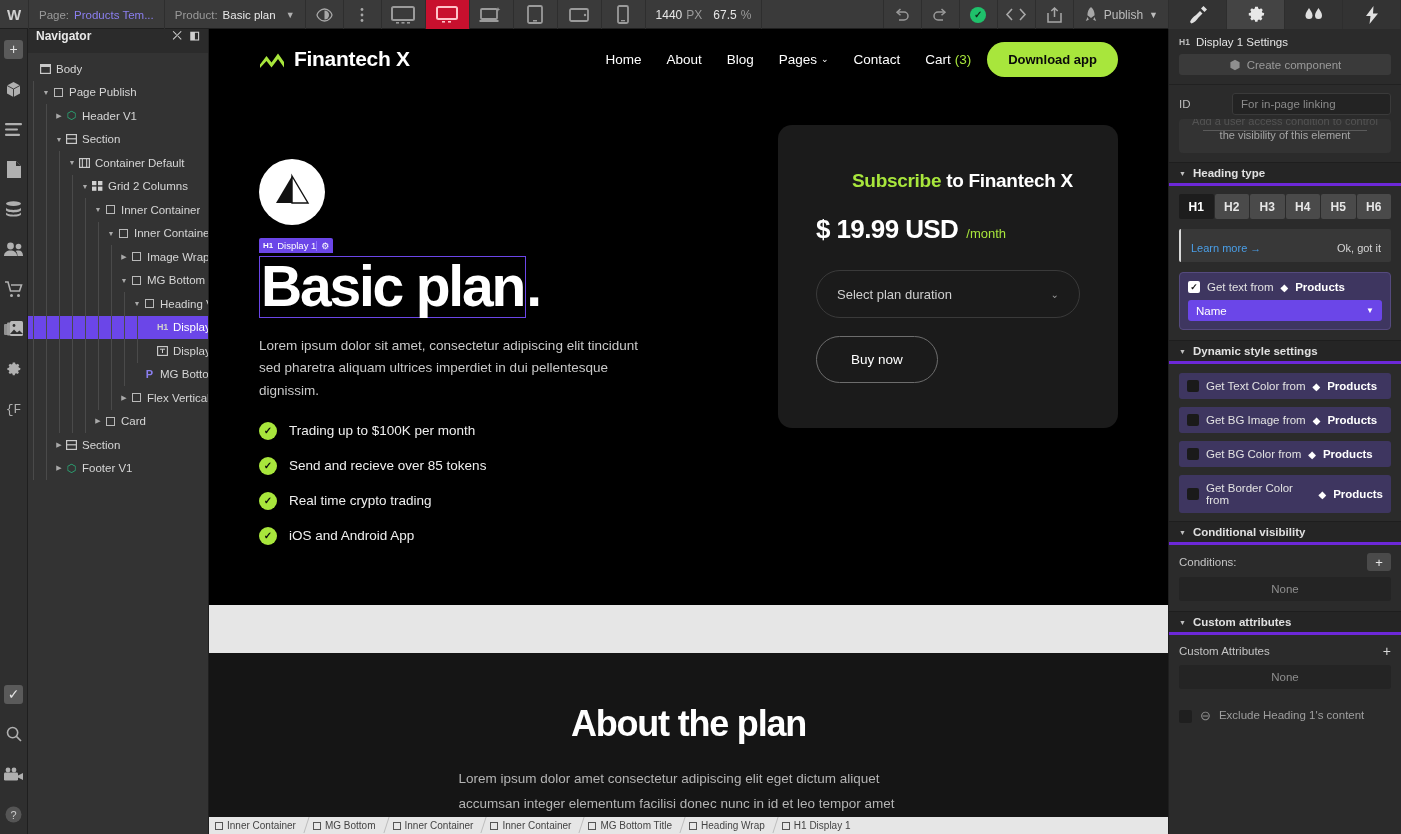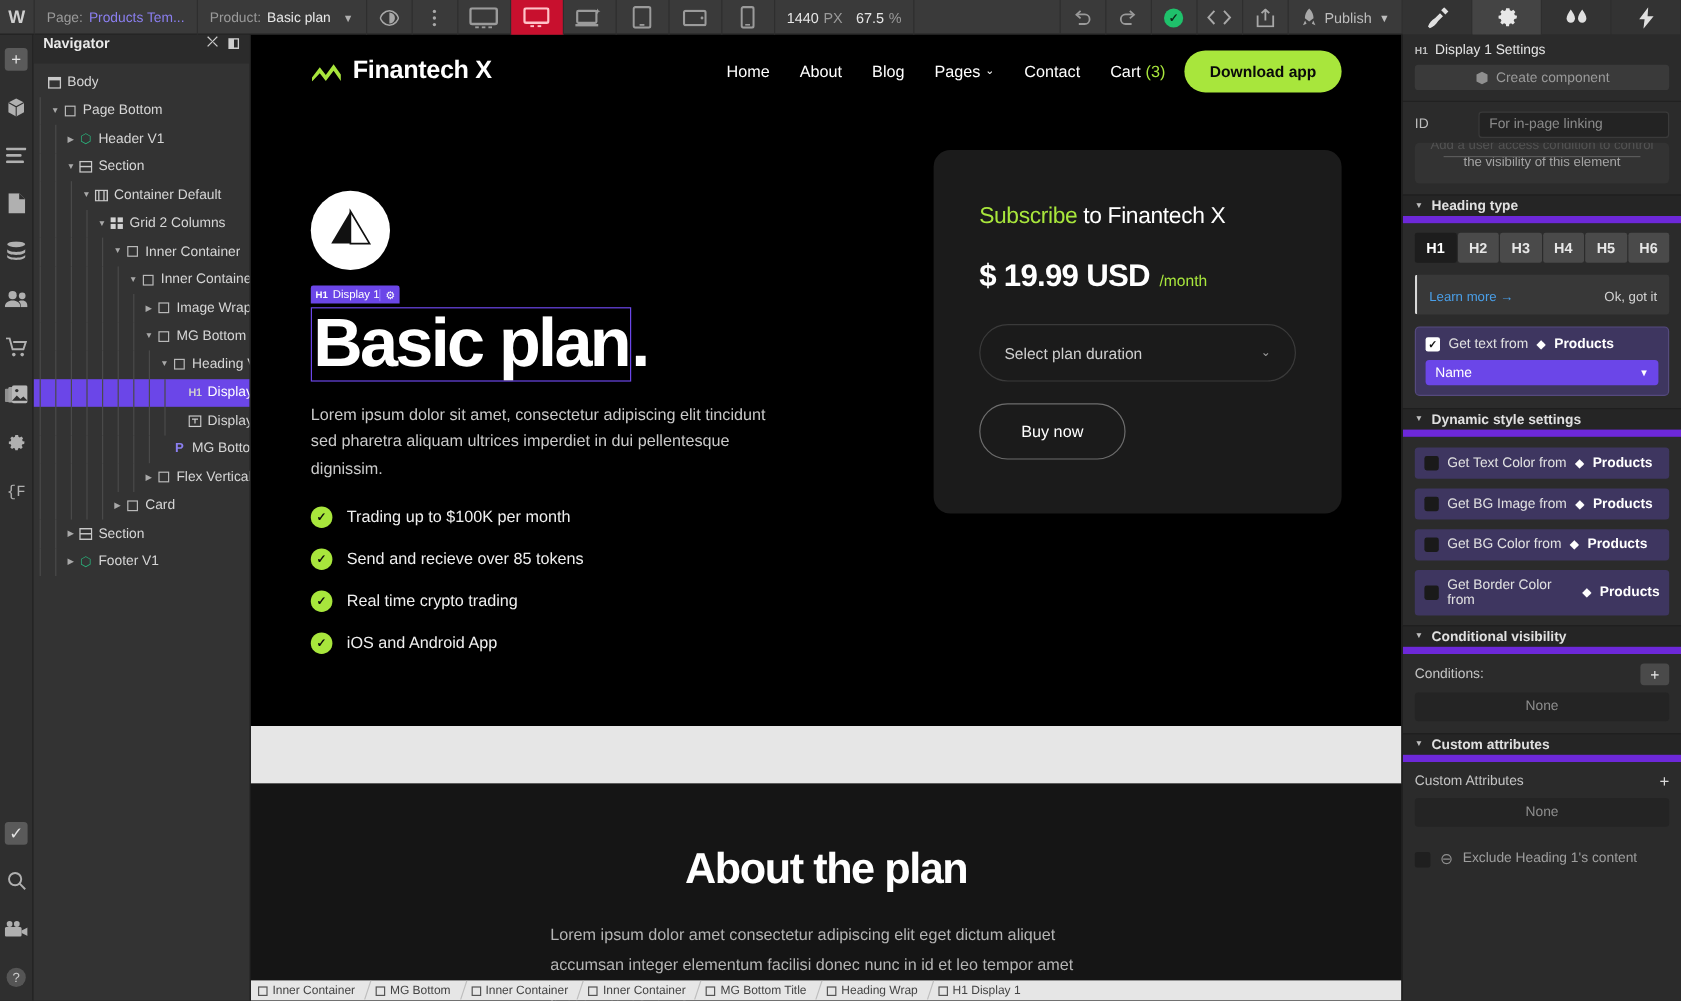"Page Bottom" span.lbl { text: Bottom -> Publish }
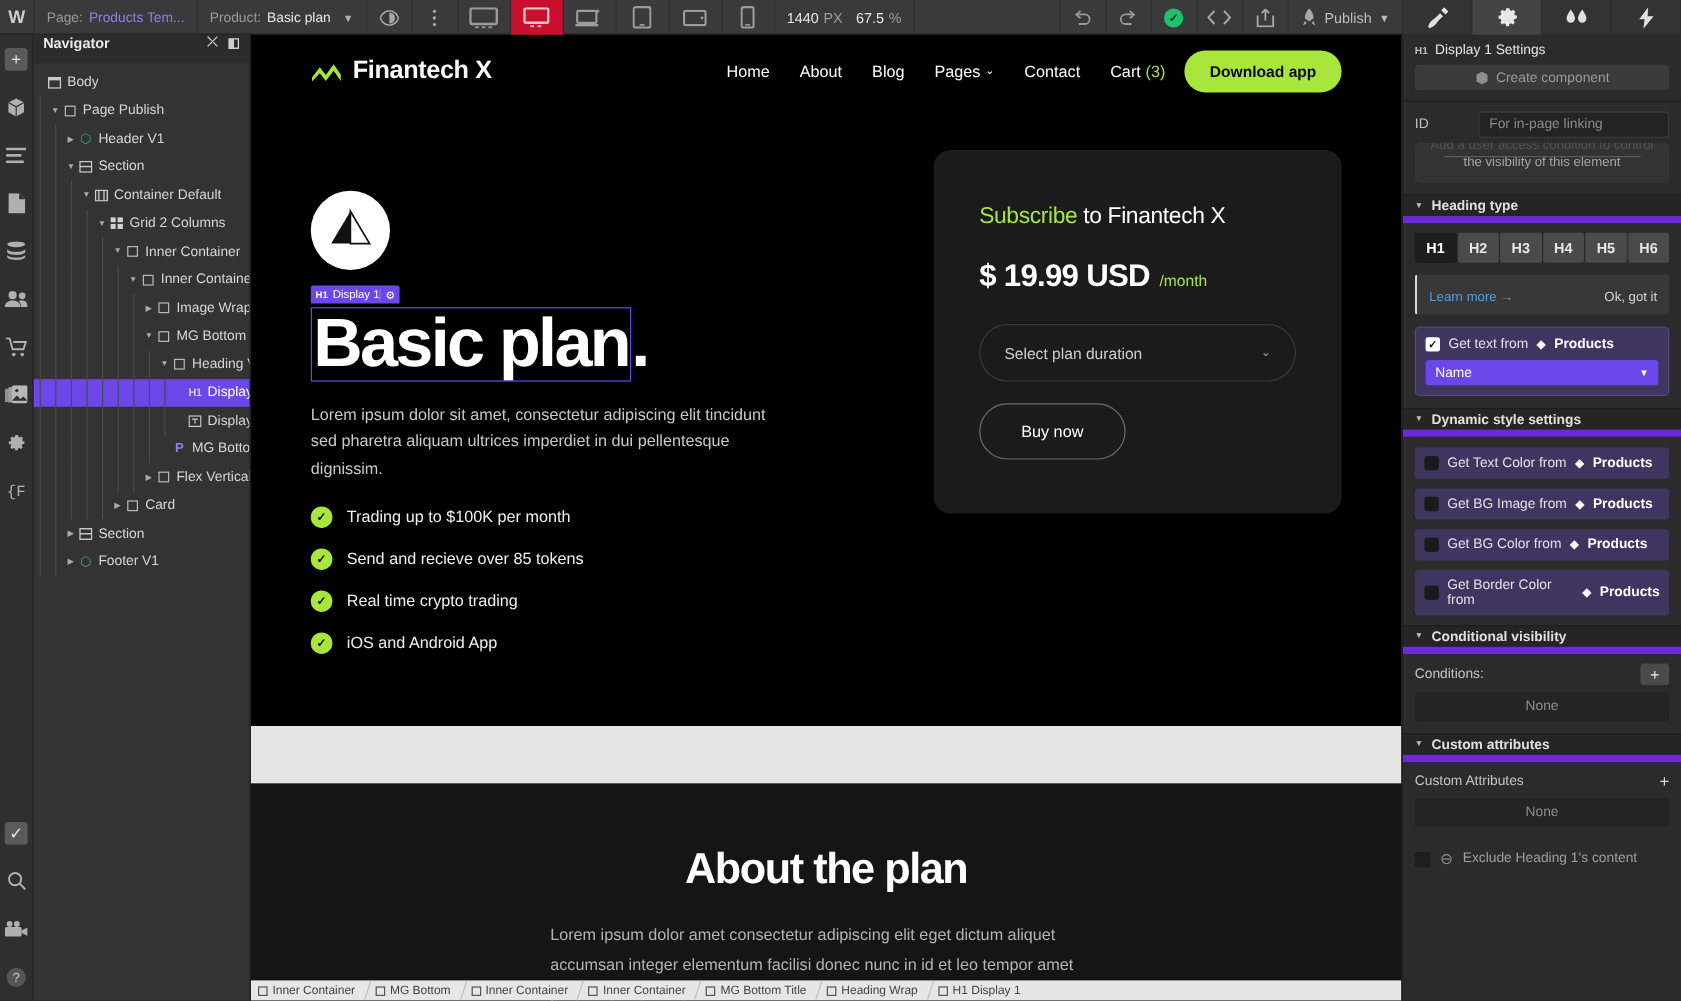"Subscribe to Finantech X" .card h3 { font-weight: normal -> bold; margin-left: none -> 36px }
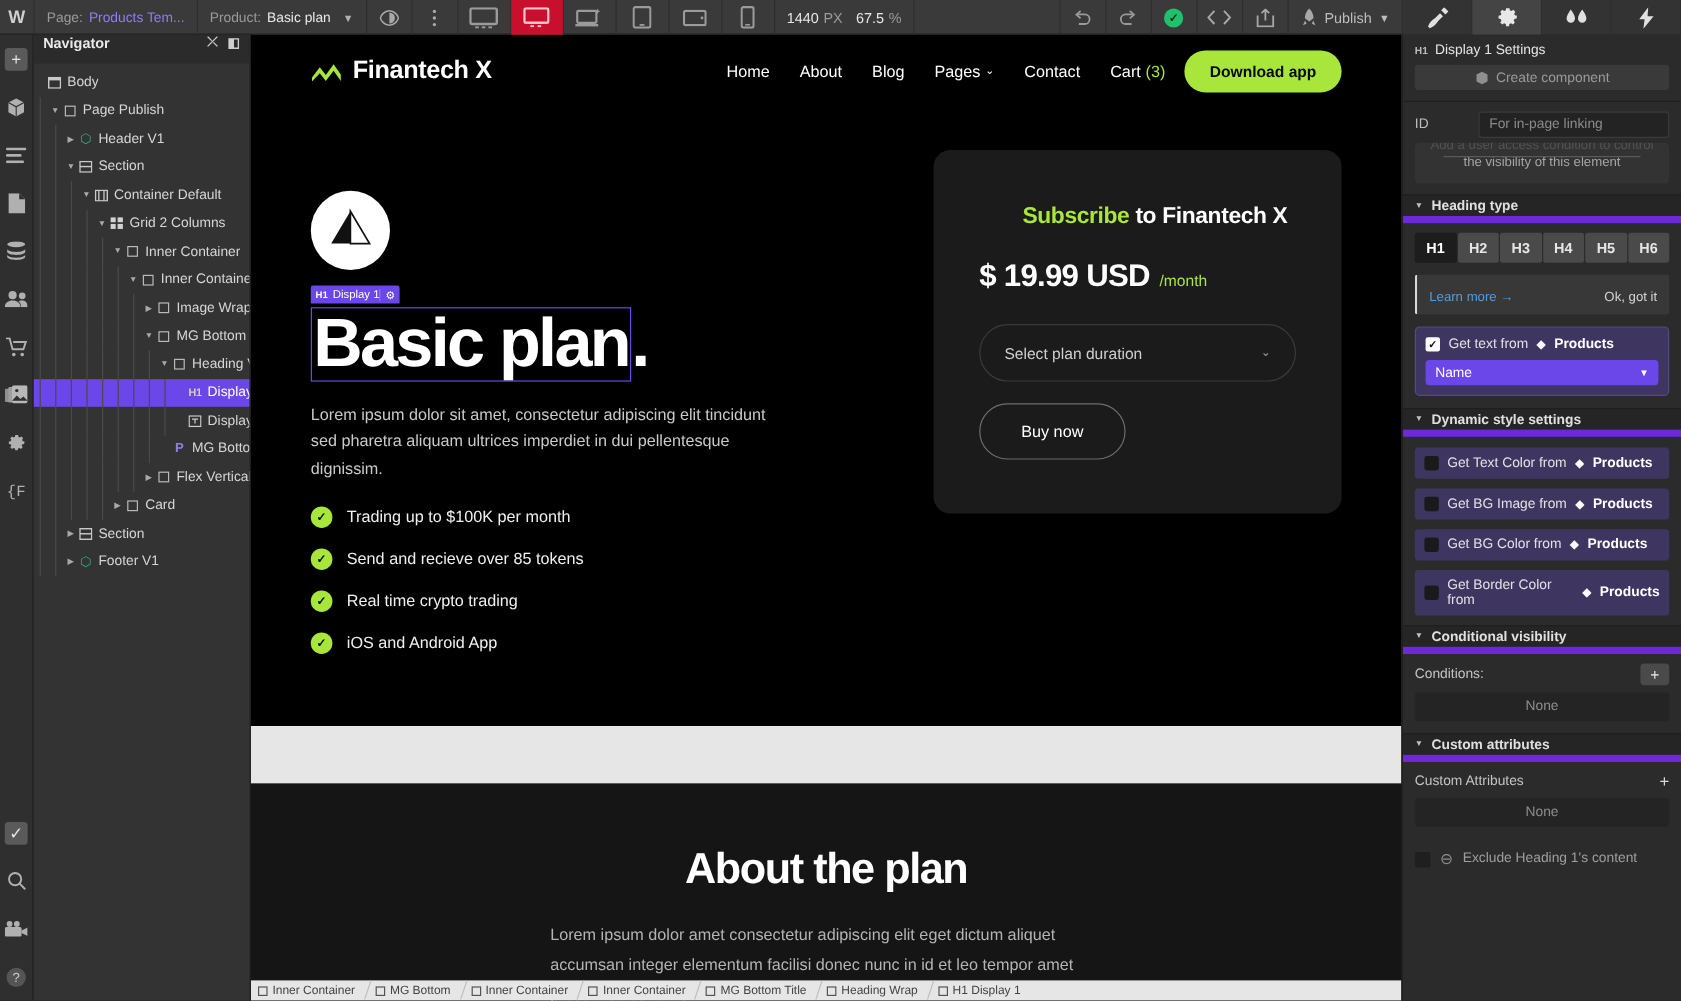"Heading type" .sec-head { border-bottom: 6px solid #6d28d9 -> 3px solid #6d28d9 }
